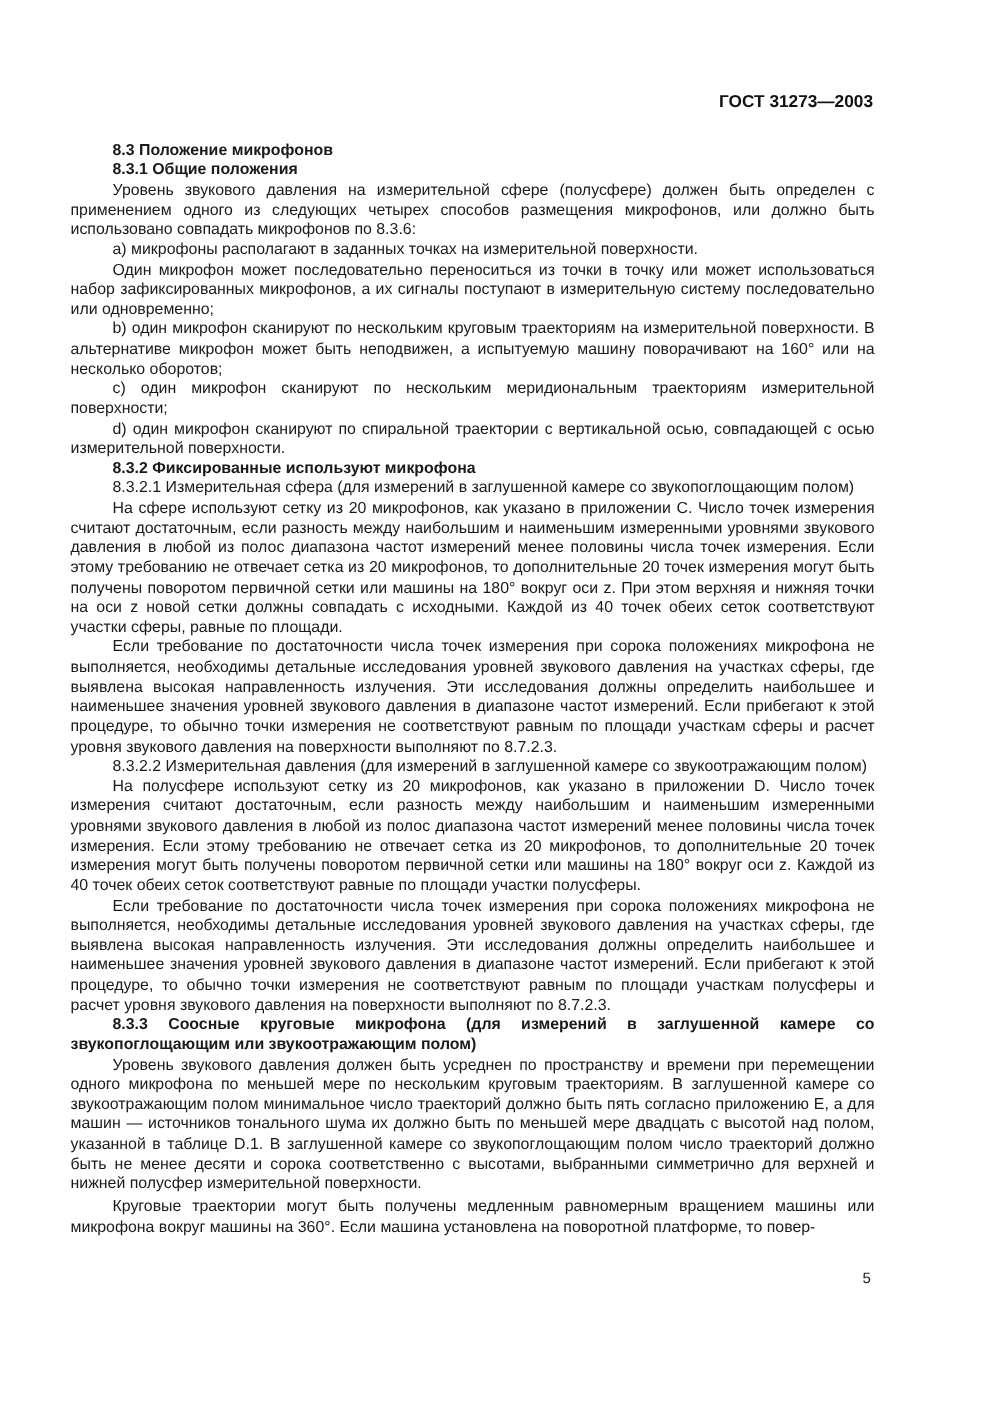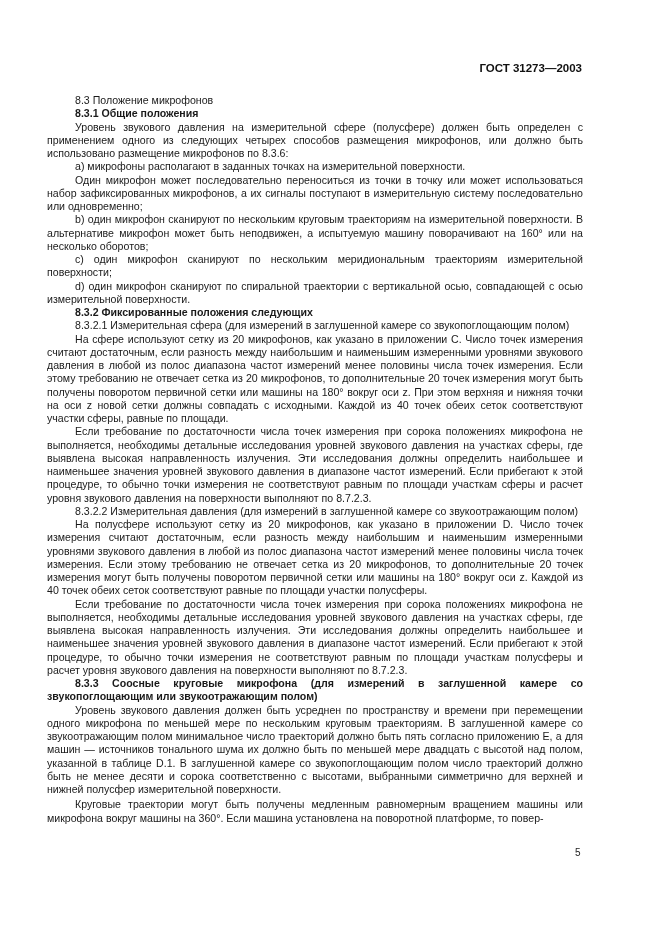"8.3 Положение микрофонов" .h2 { font-weight: normal -> bold }
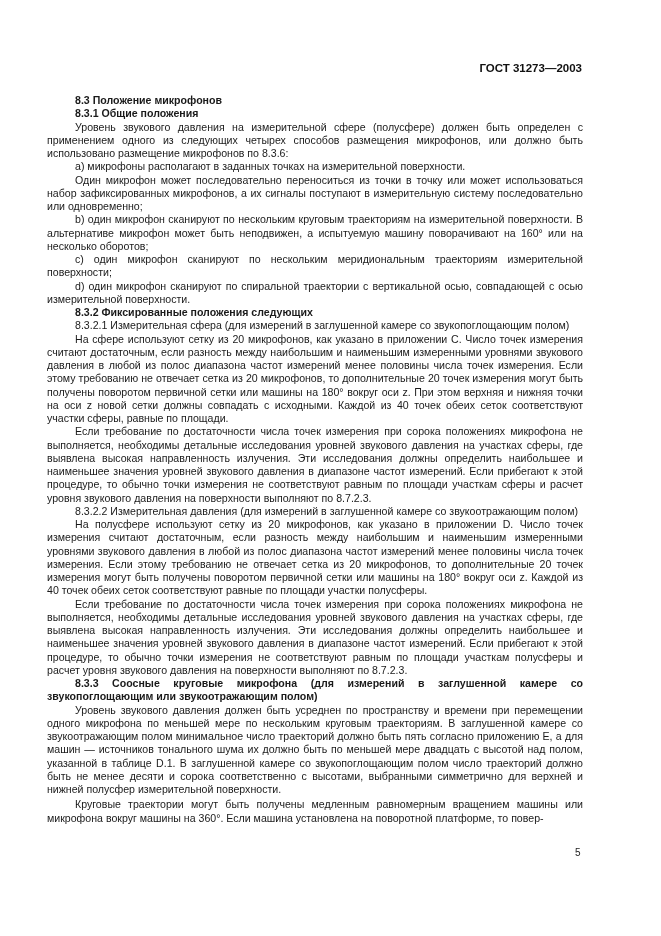"Уровень звукового давления на" p { text: размещение -> совпадать }
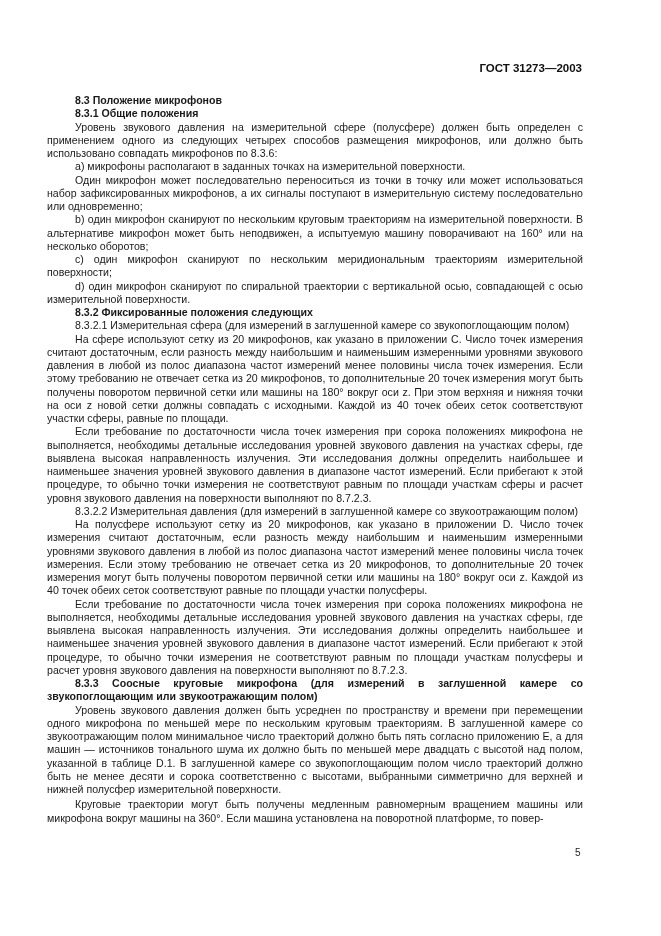"8.3.2 Фиксированные положения следующих" p.h3 { text: положения следующих -> используют микрофона }
